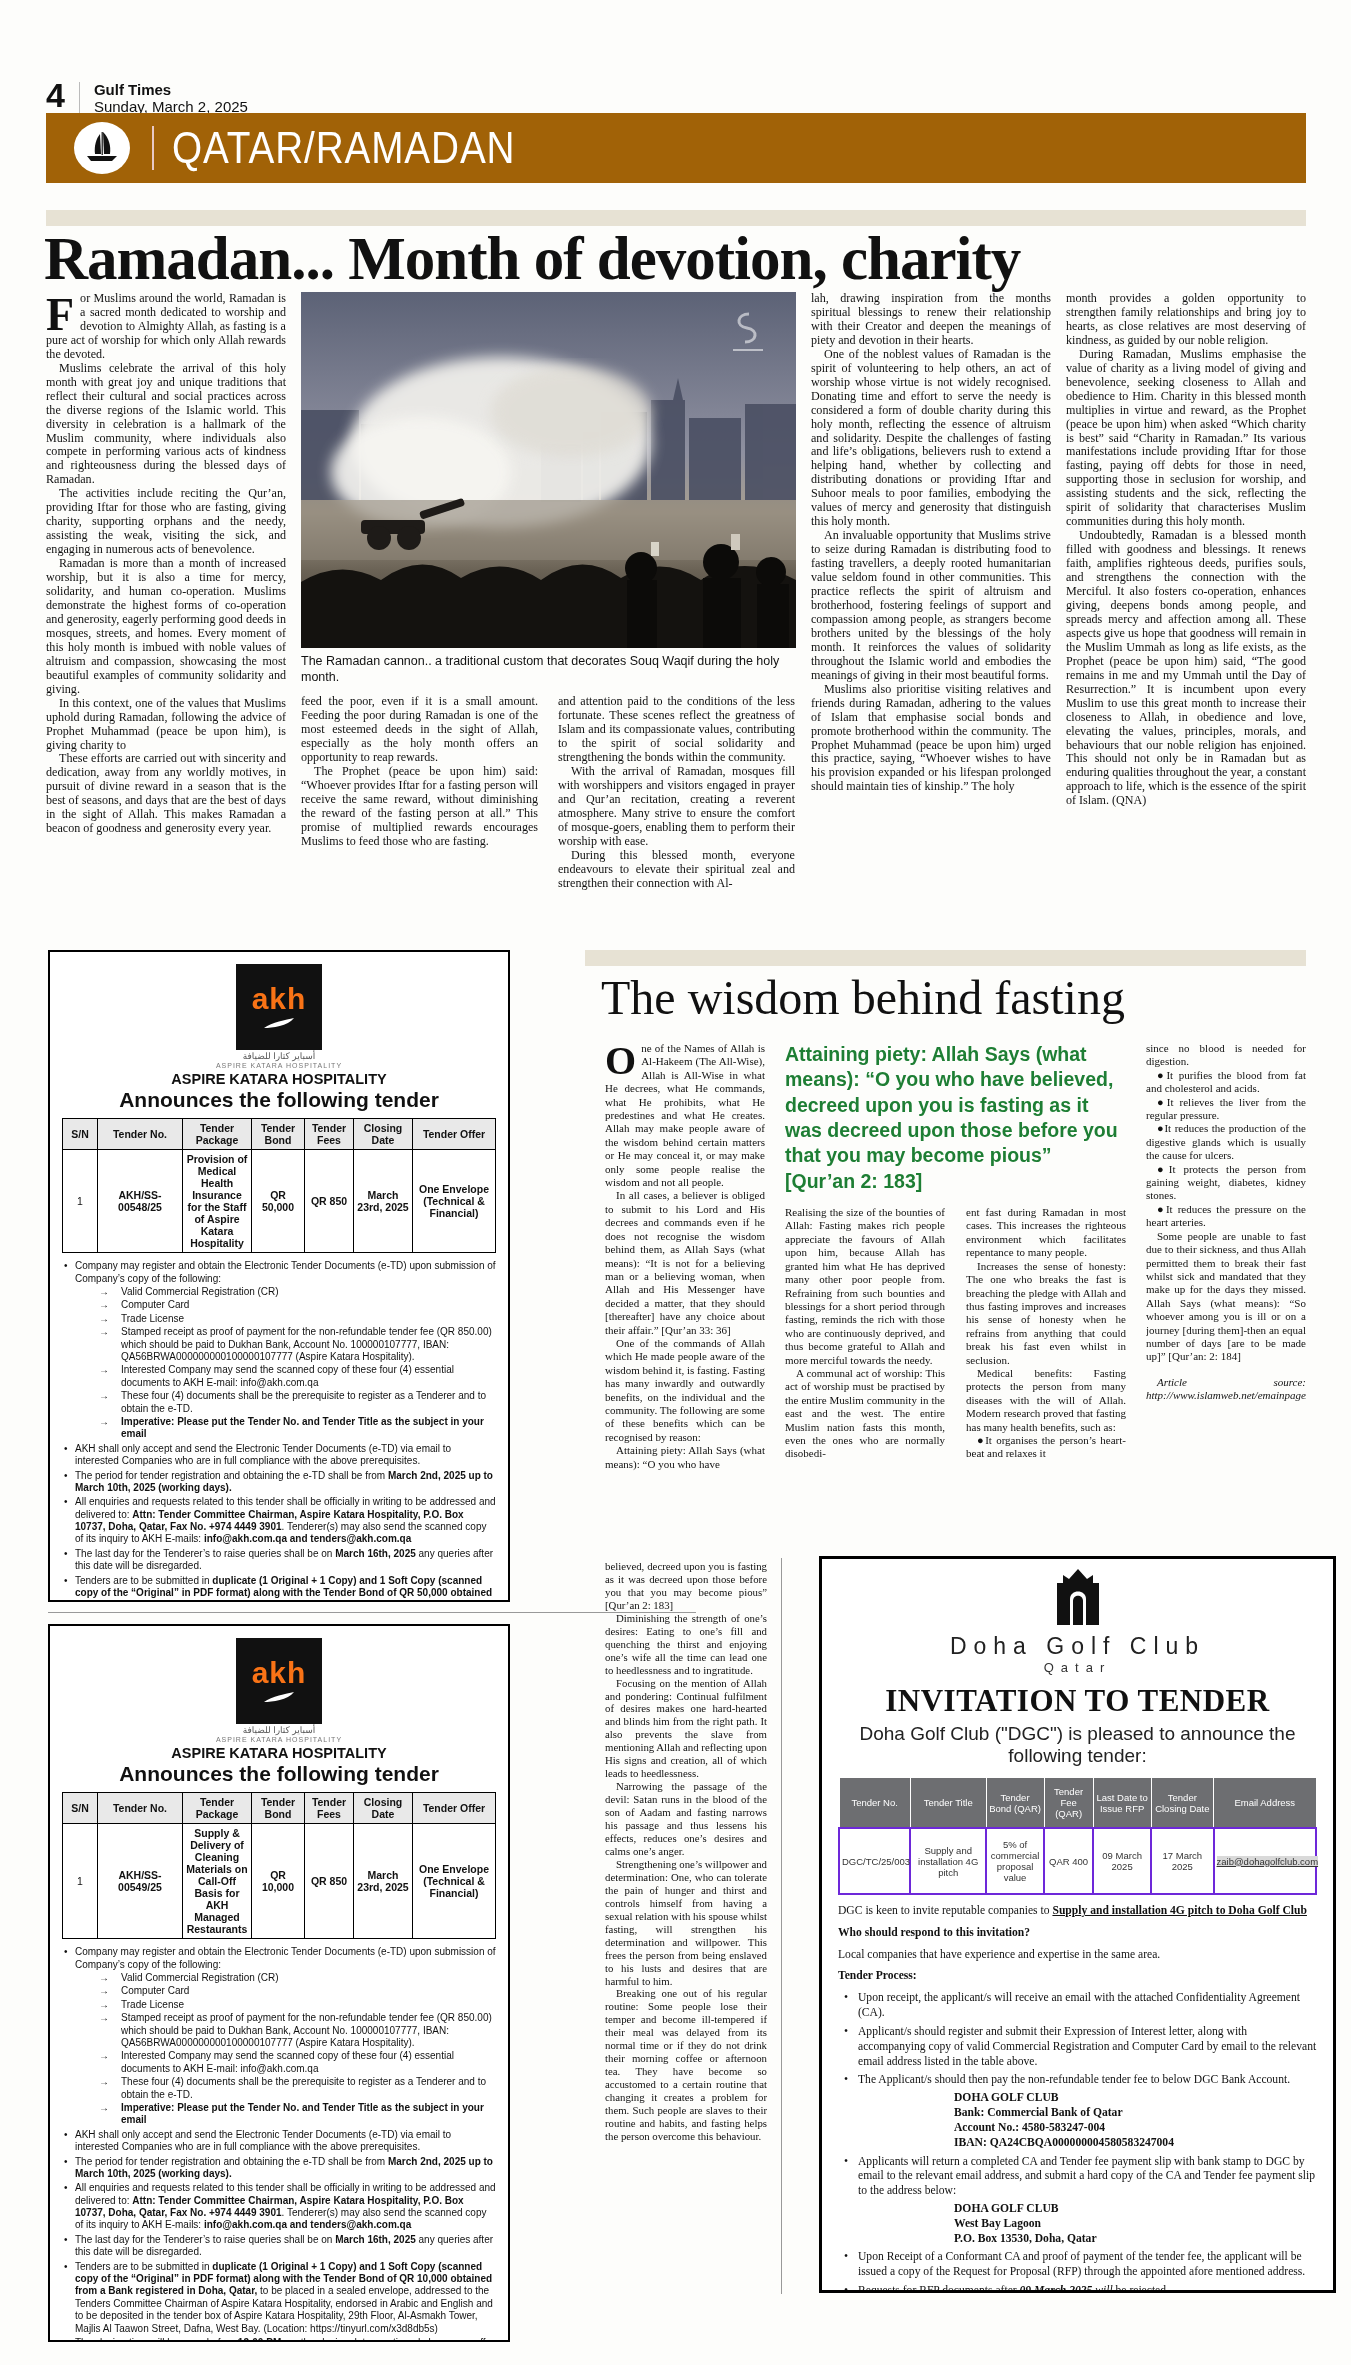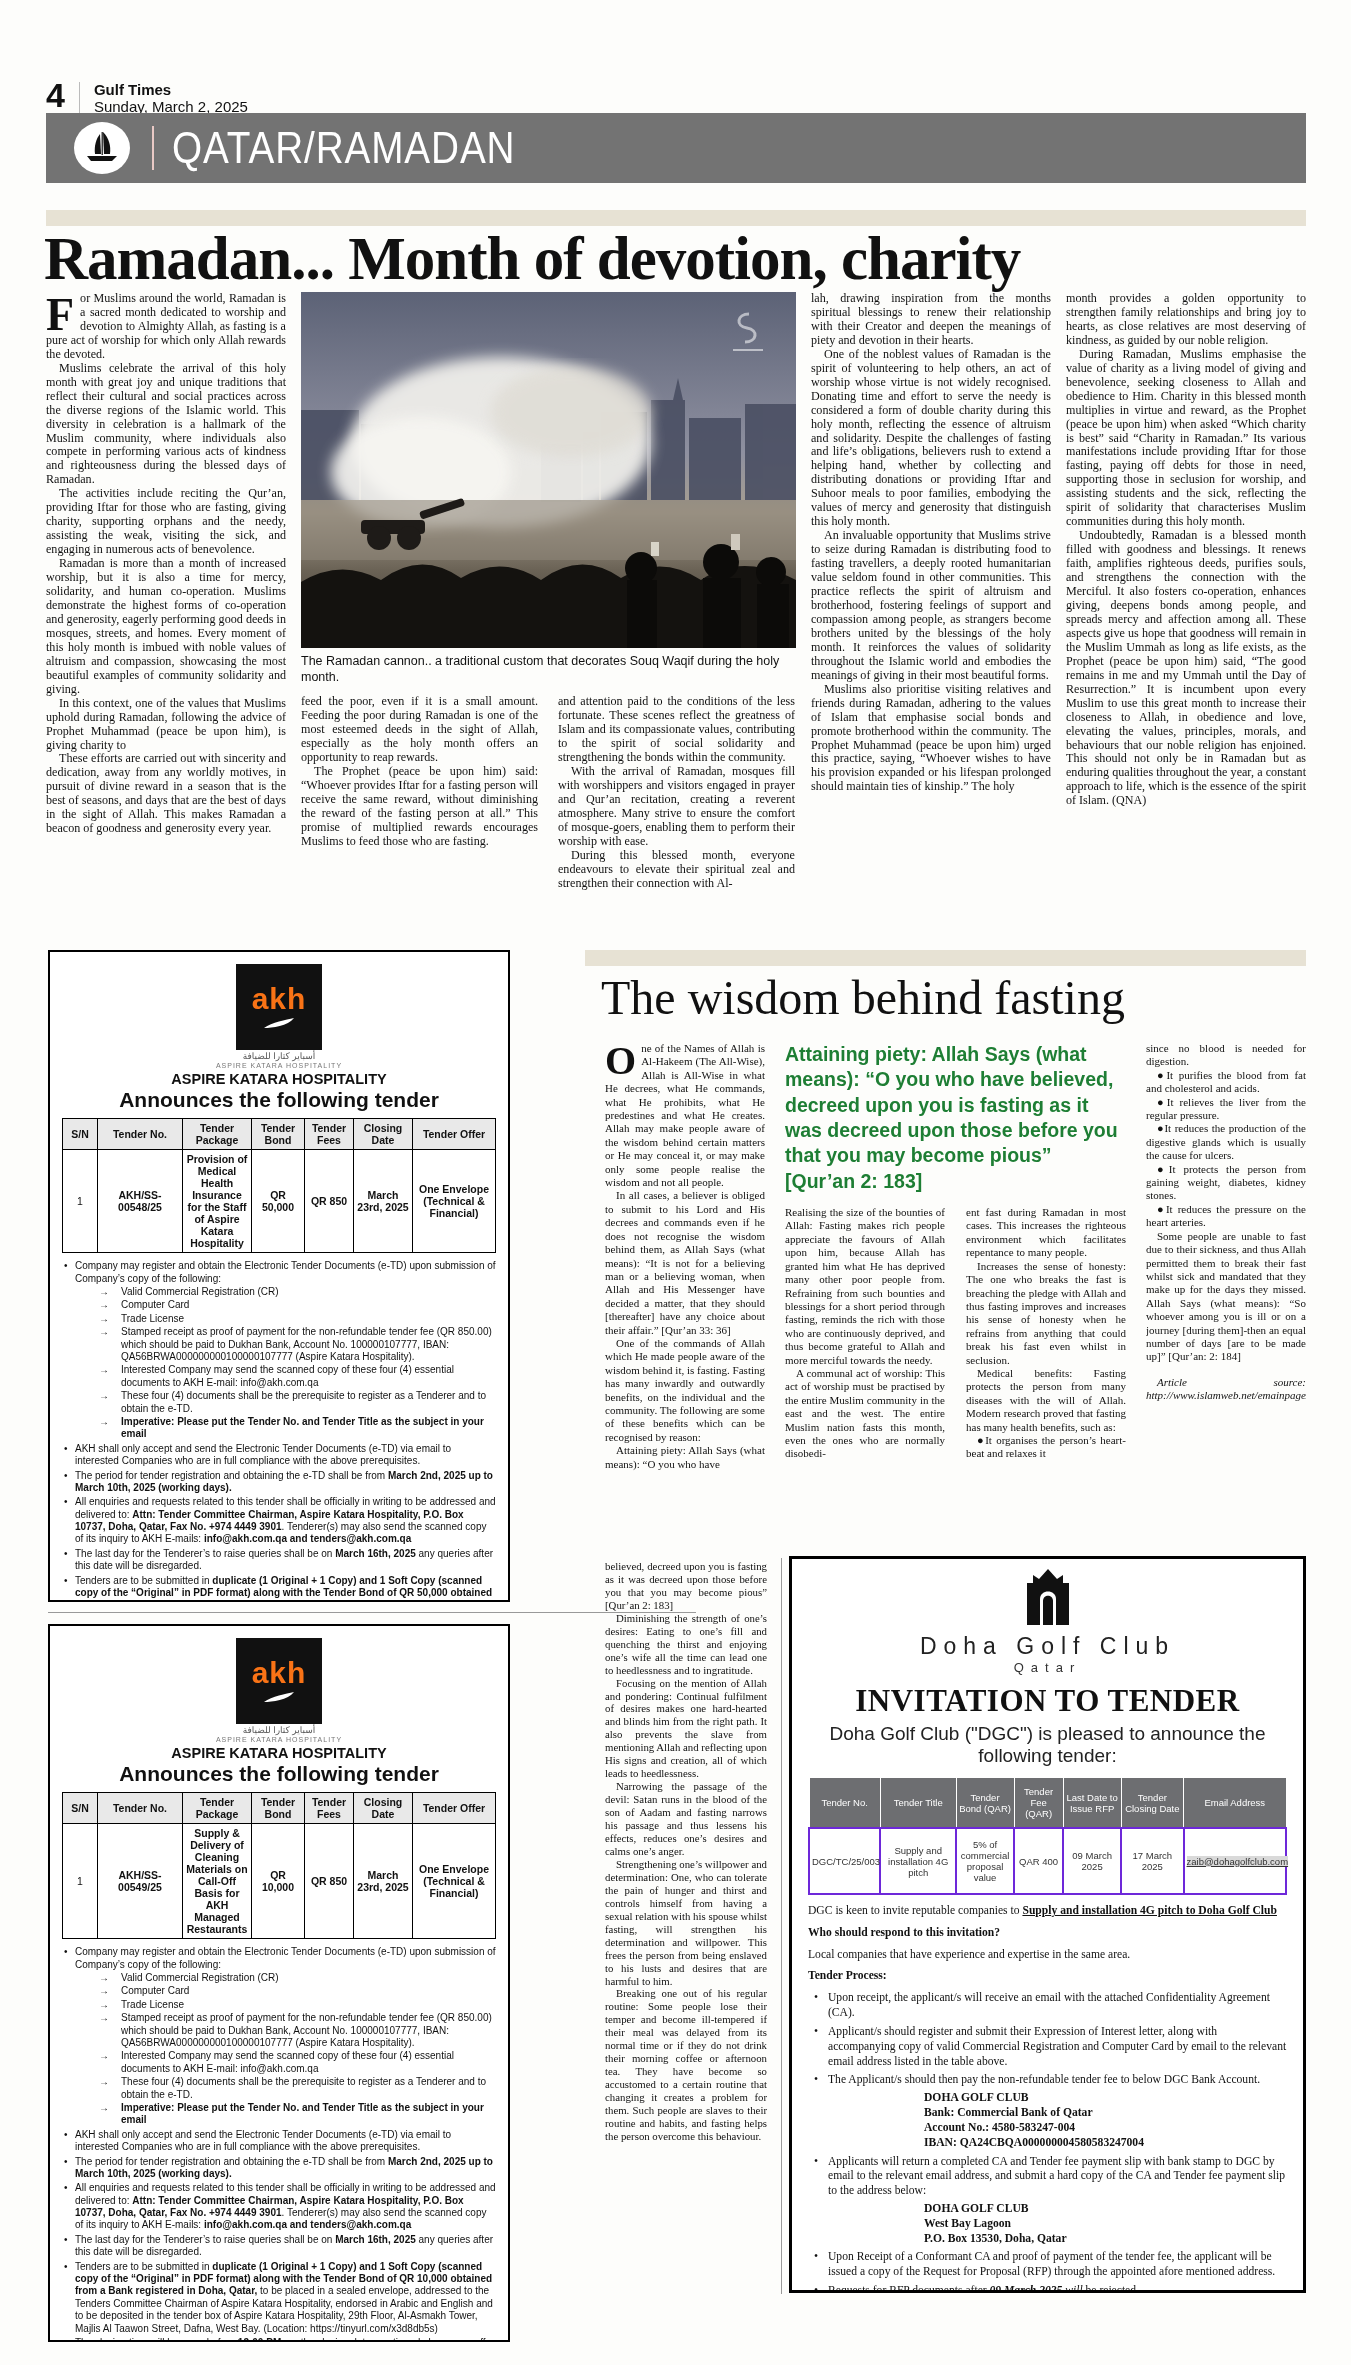"QATAR/RAMADAN" .banner { background: #737373 -> #a16207 }
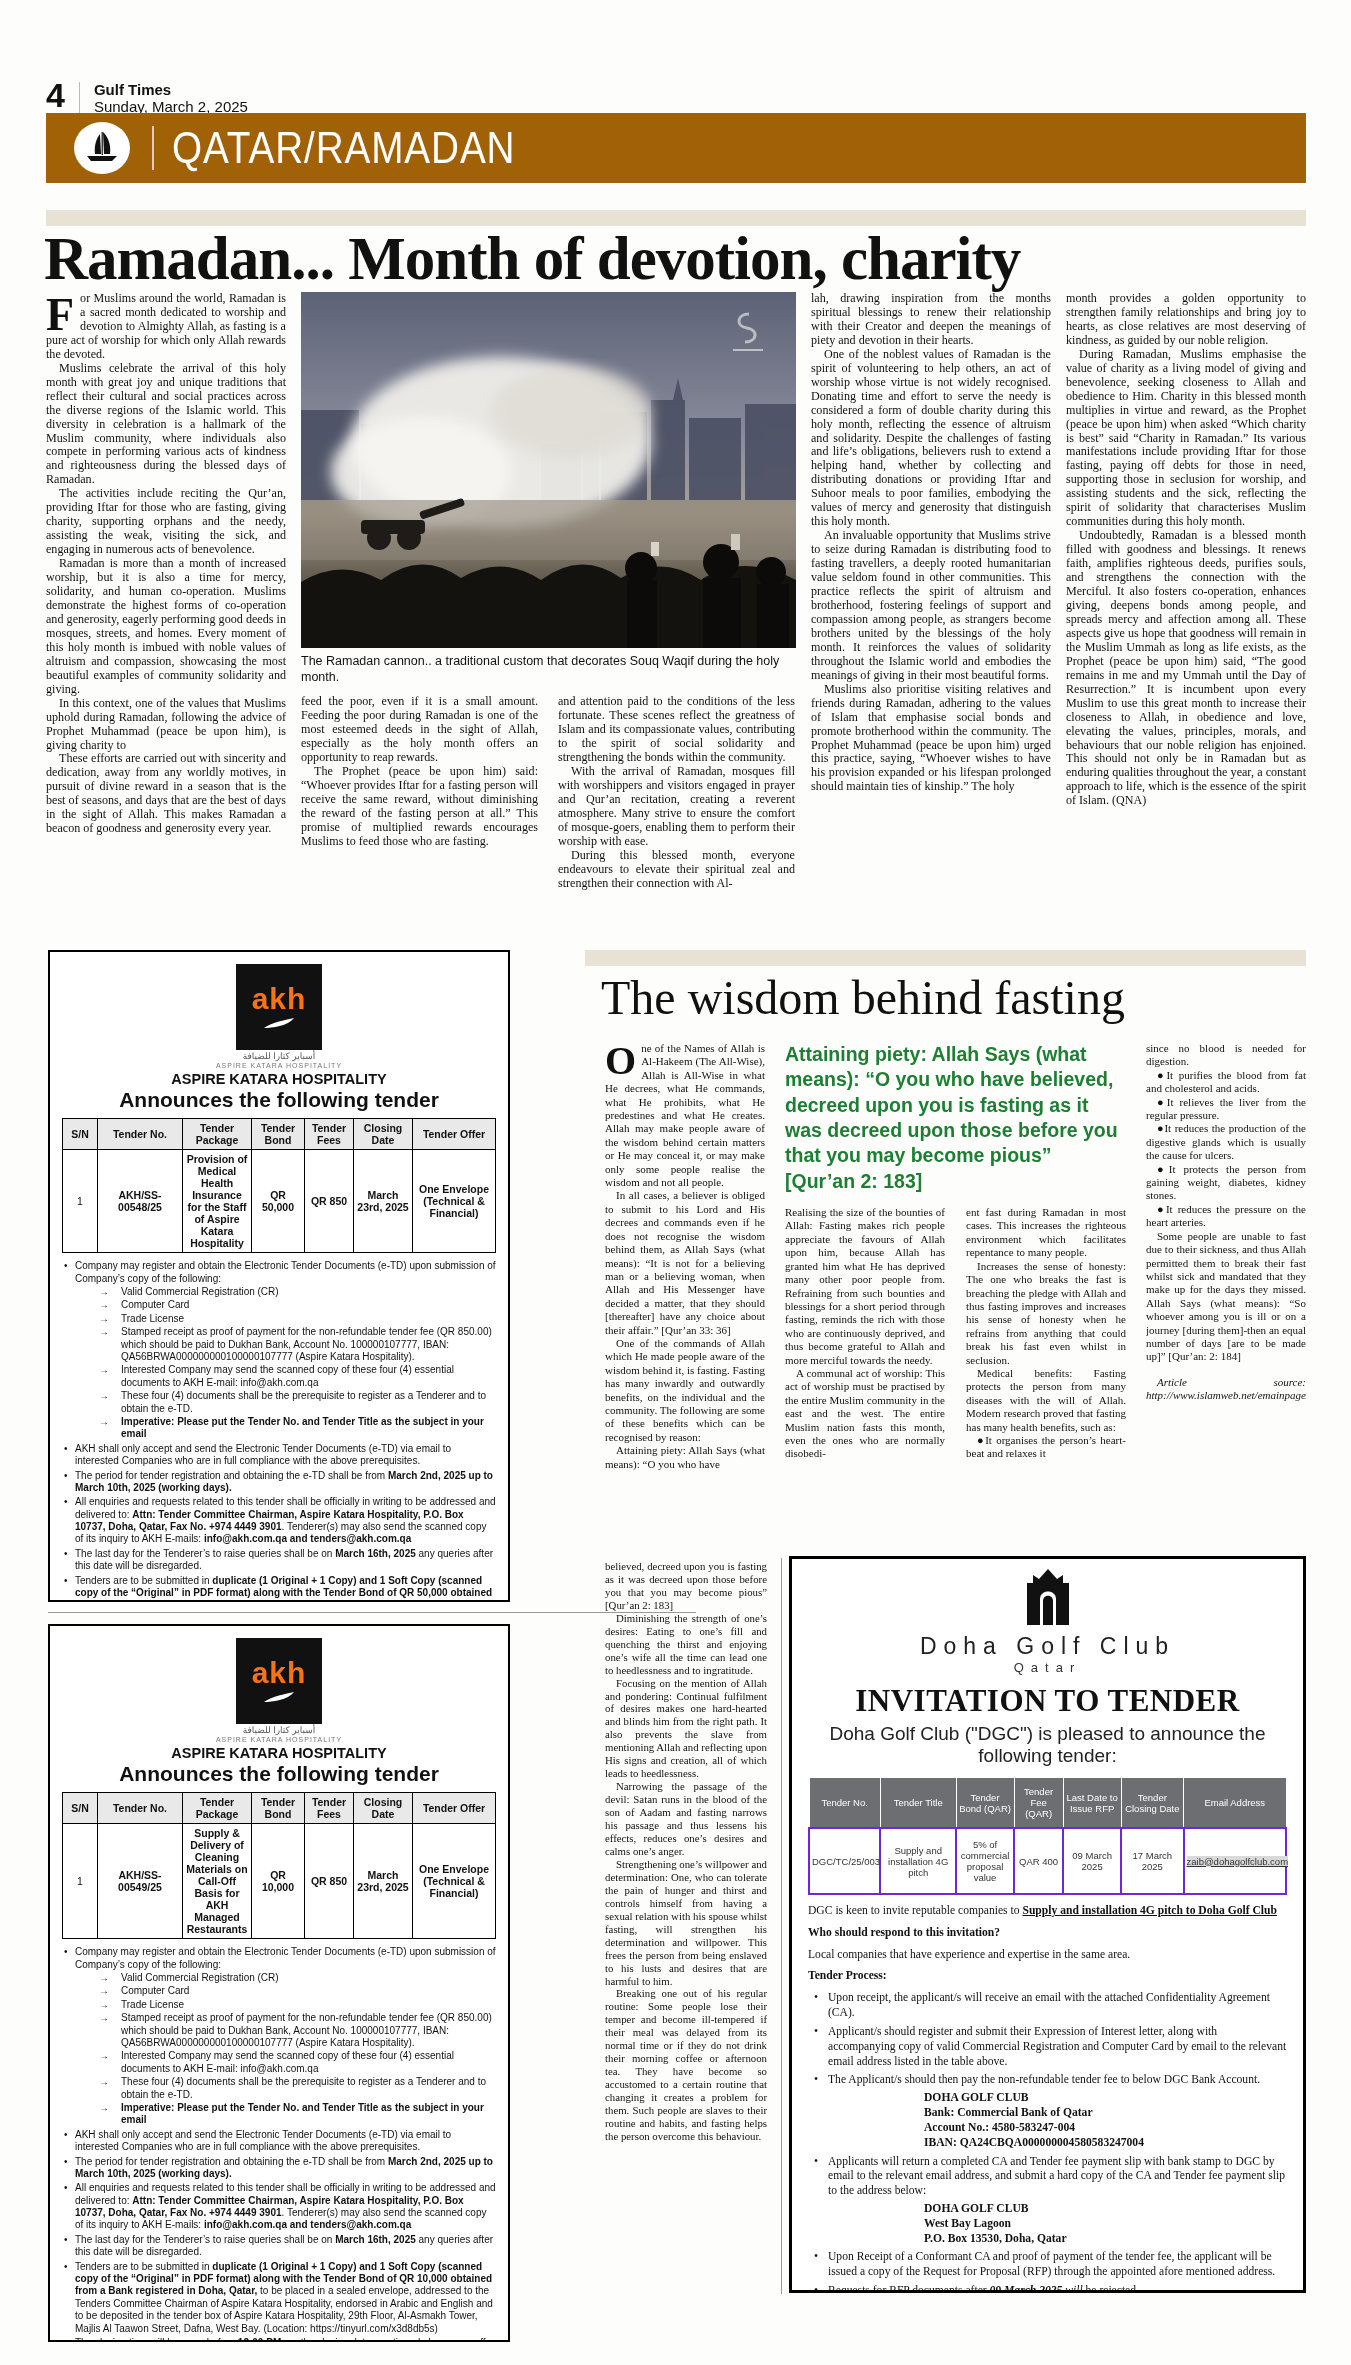"Doha Golf Club" .dgc { left: 789px -> 819px }
